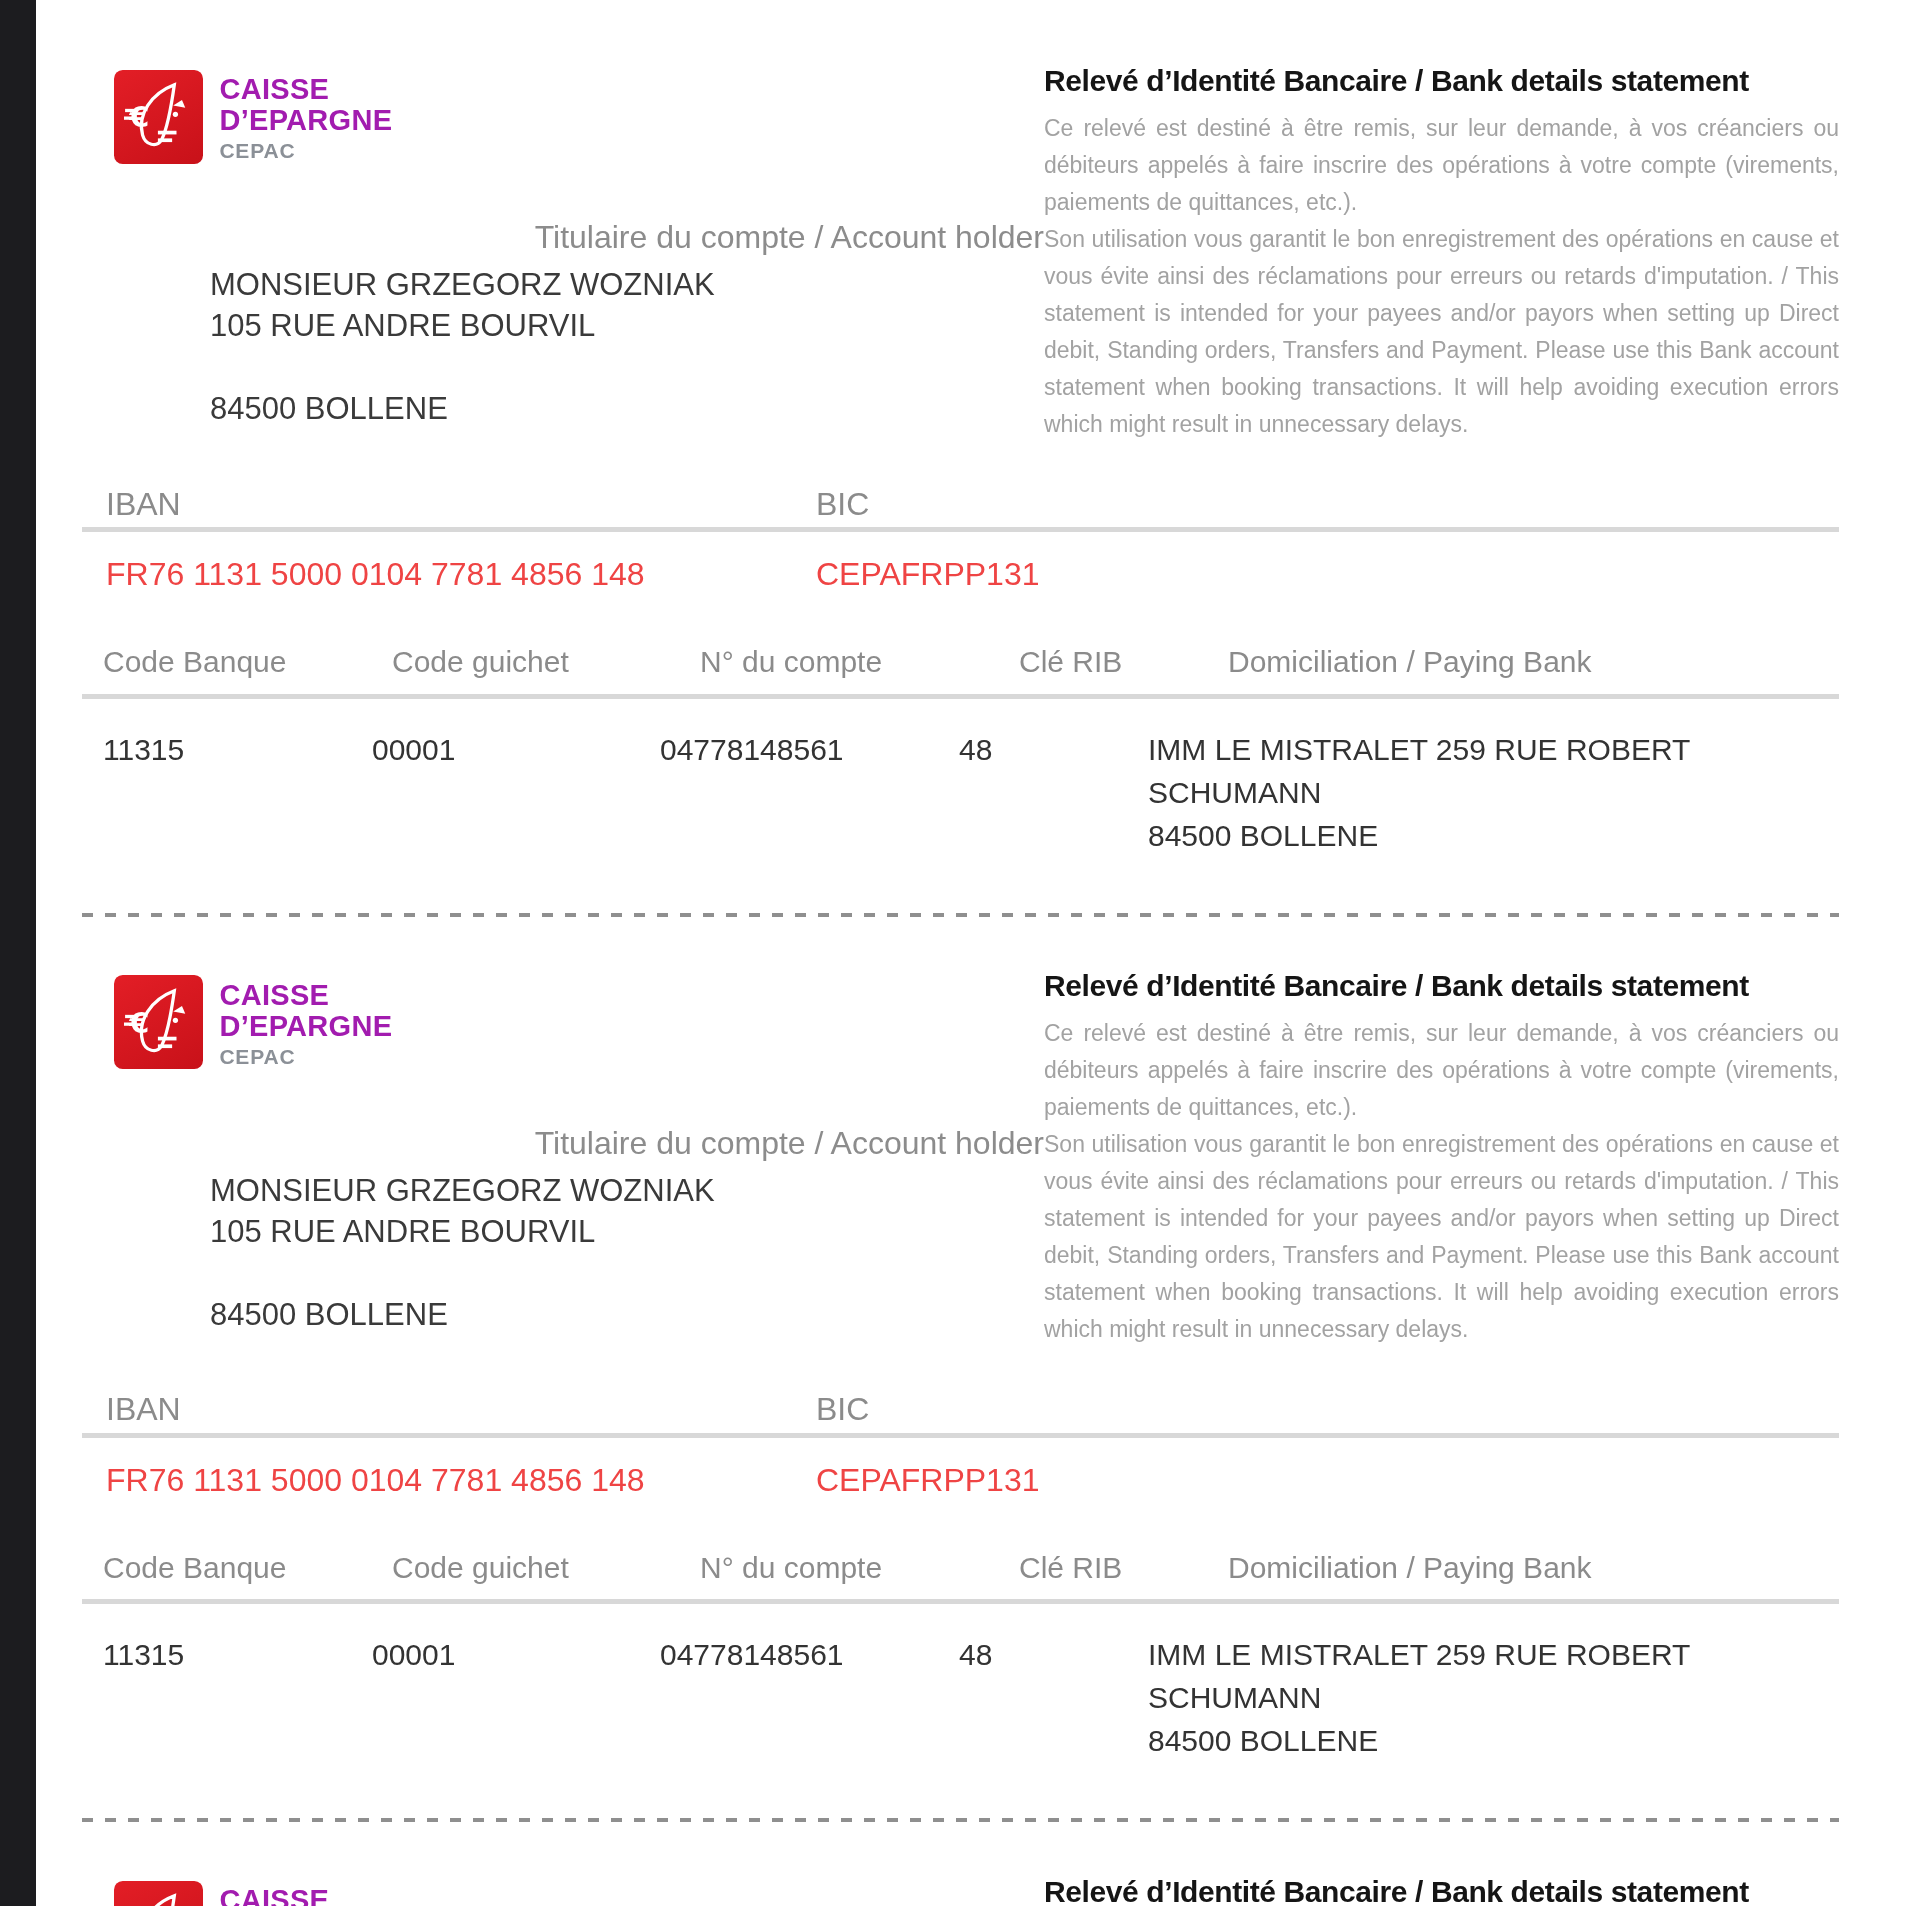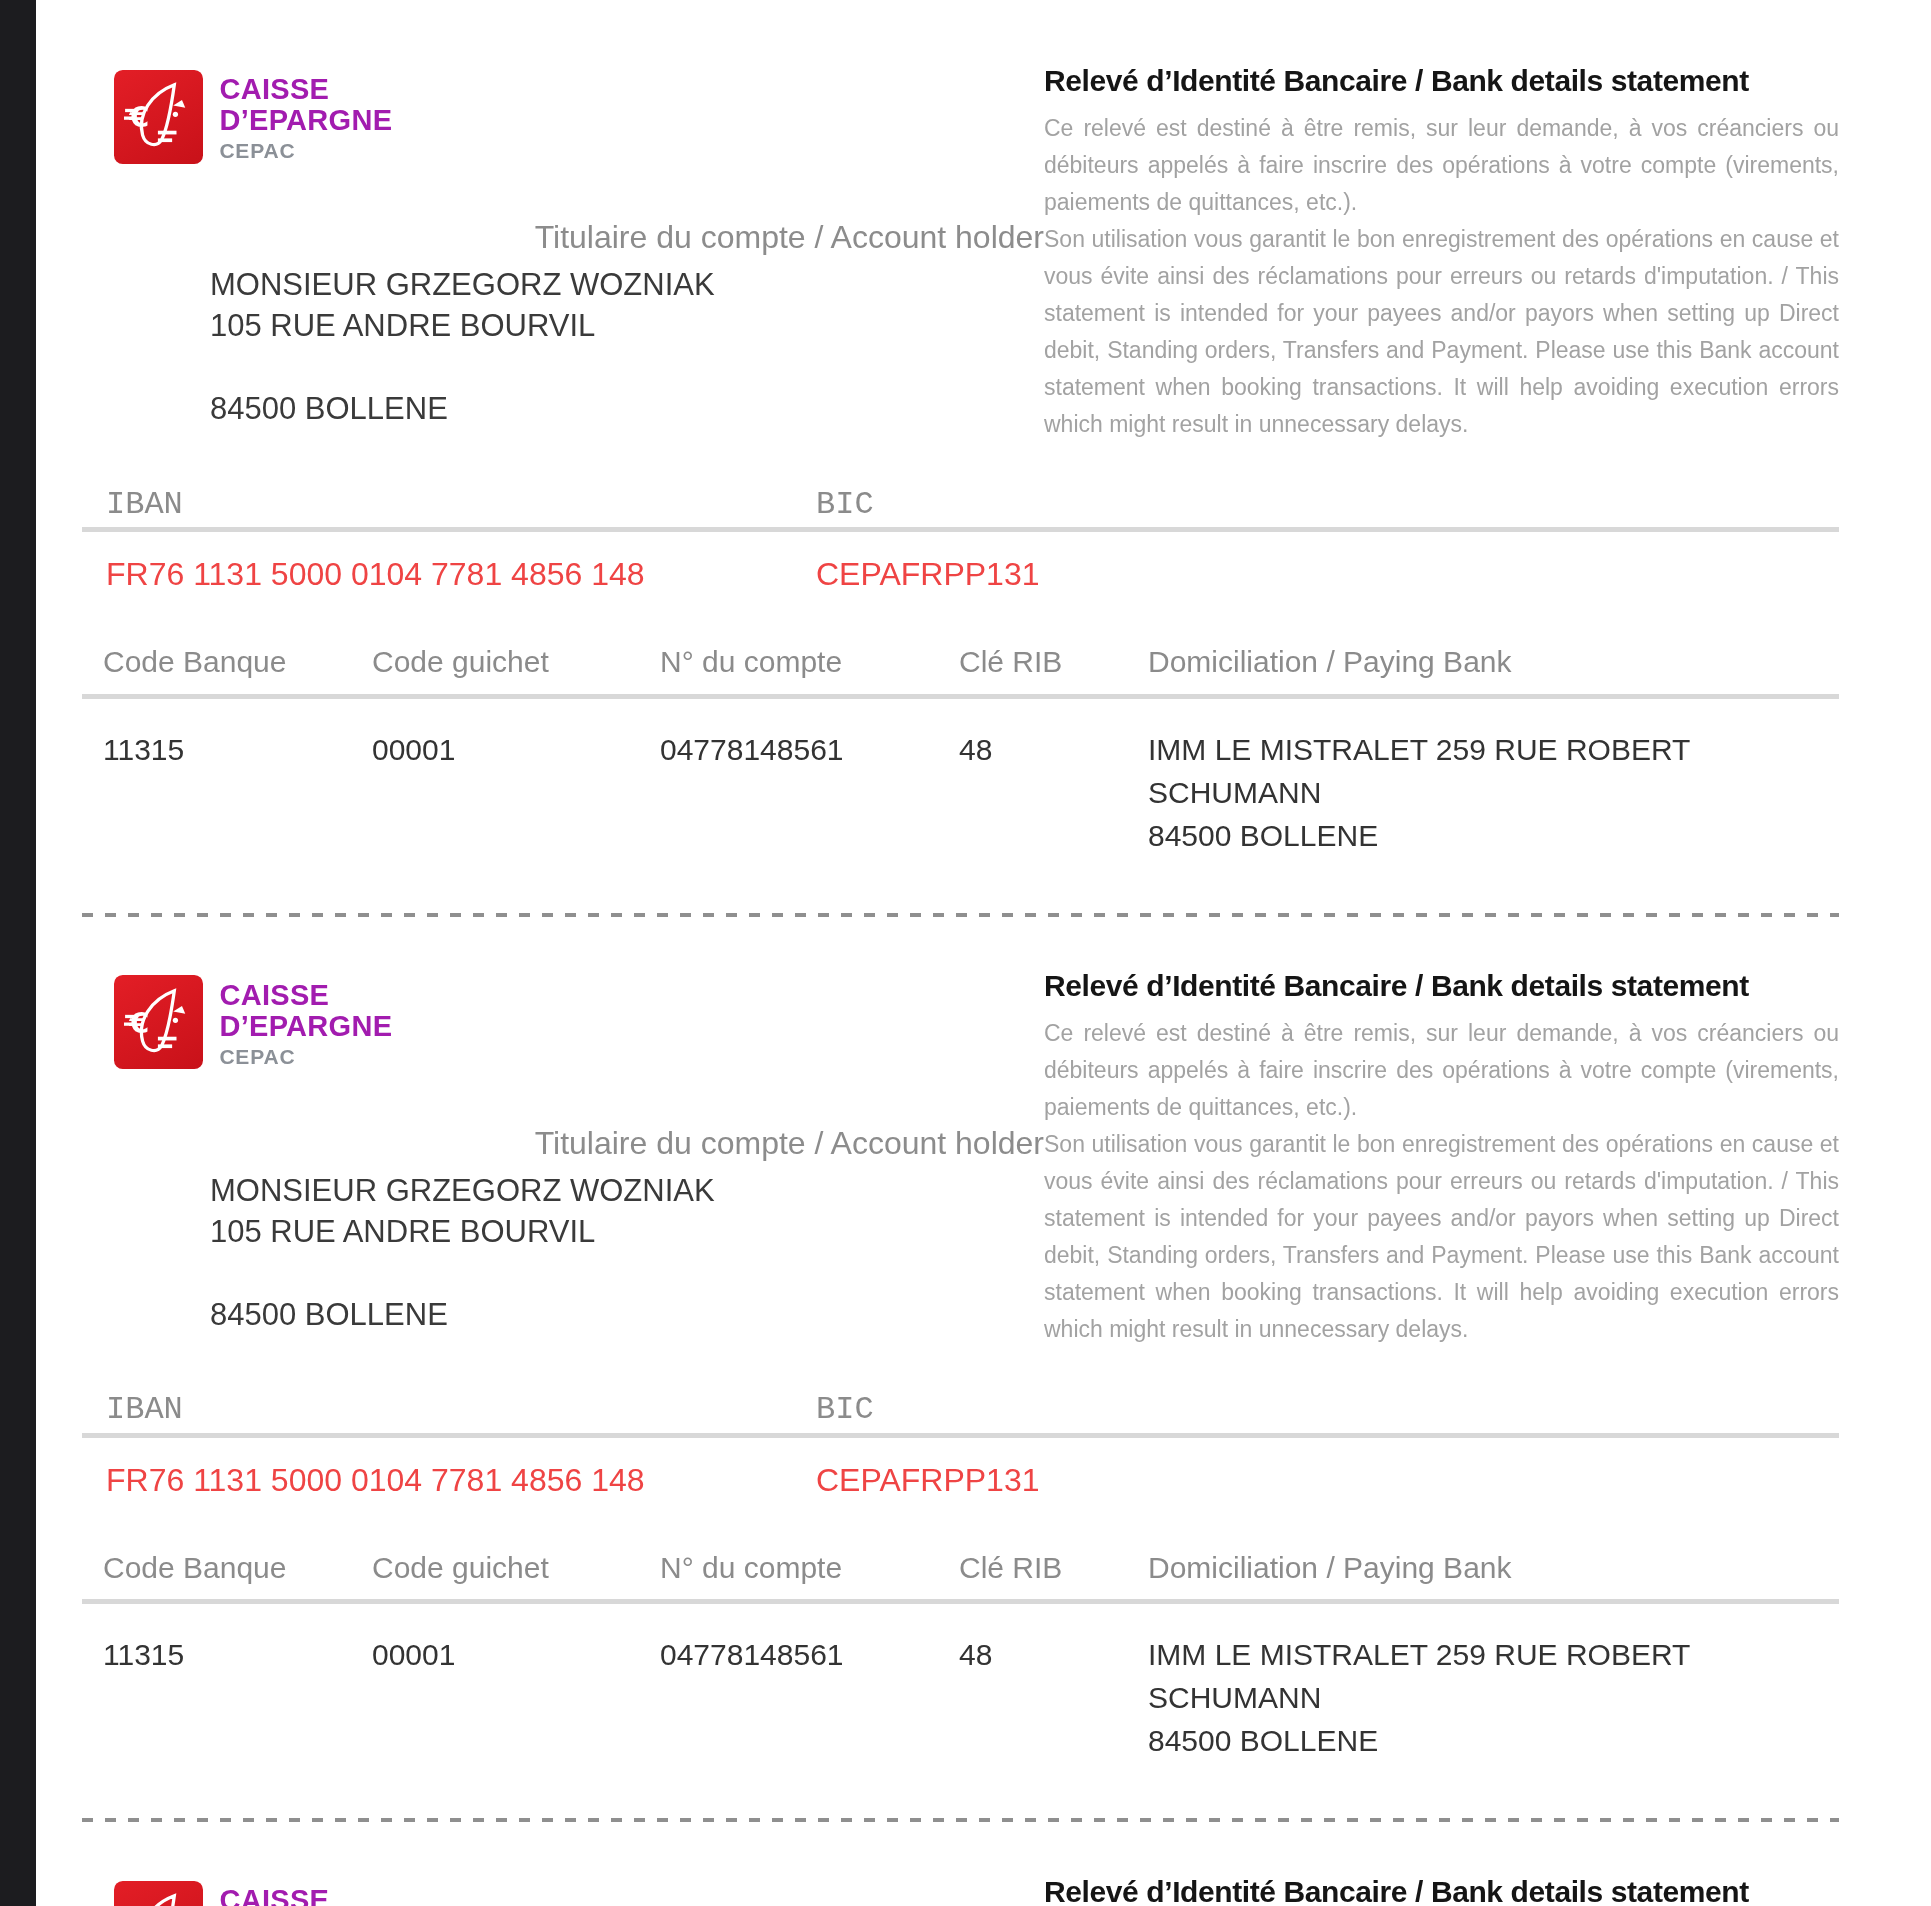"IBAN" .field-label { font-family: Liberation Mono, monospace -> none }
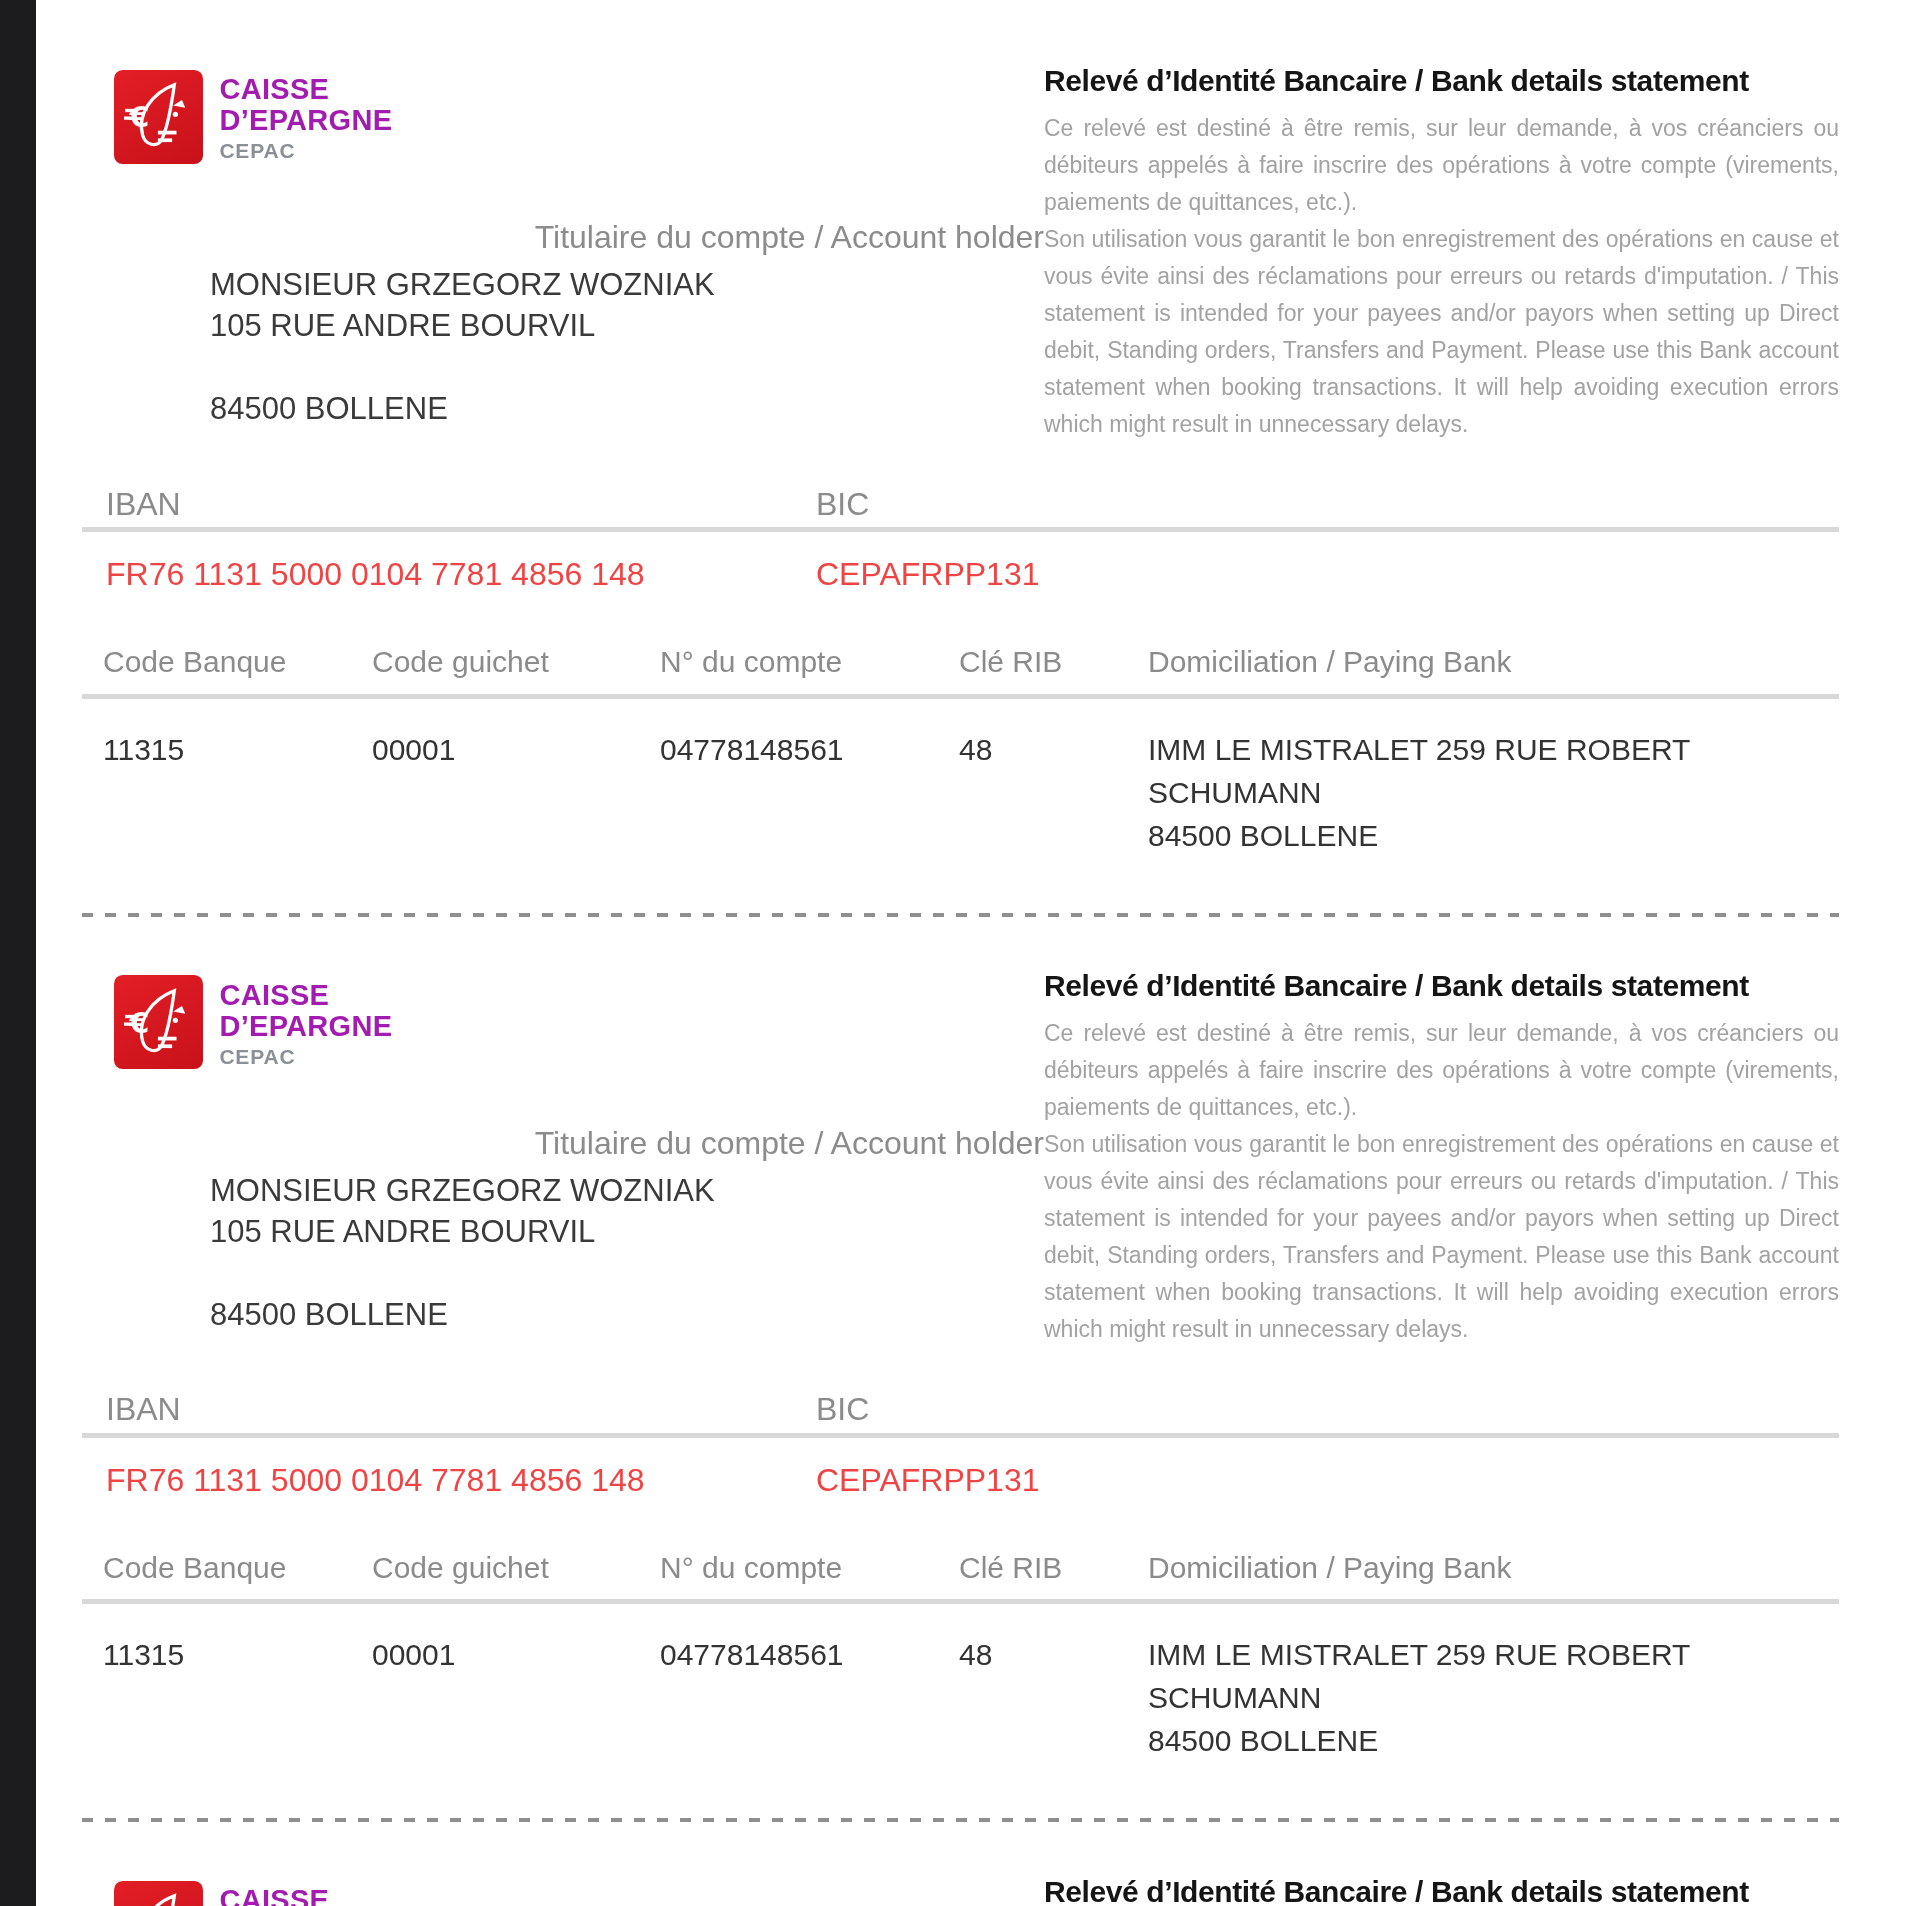"Code Banque" .table-head { gap: none -> 20px }
